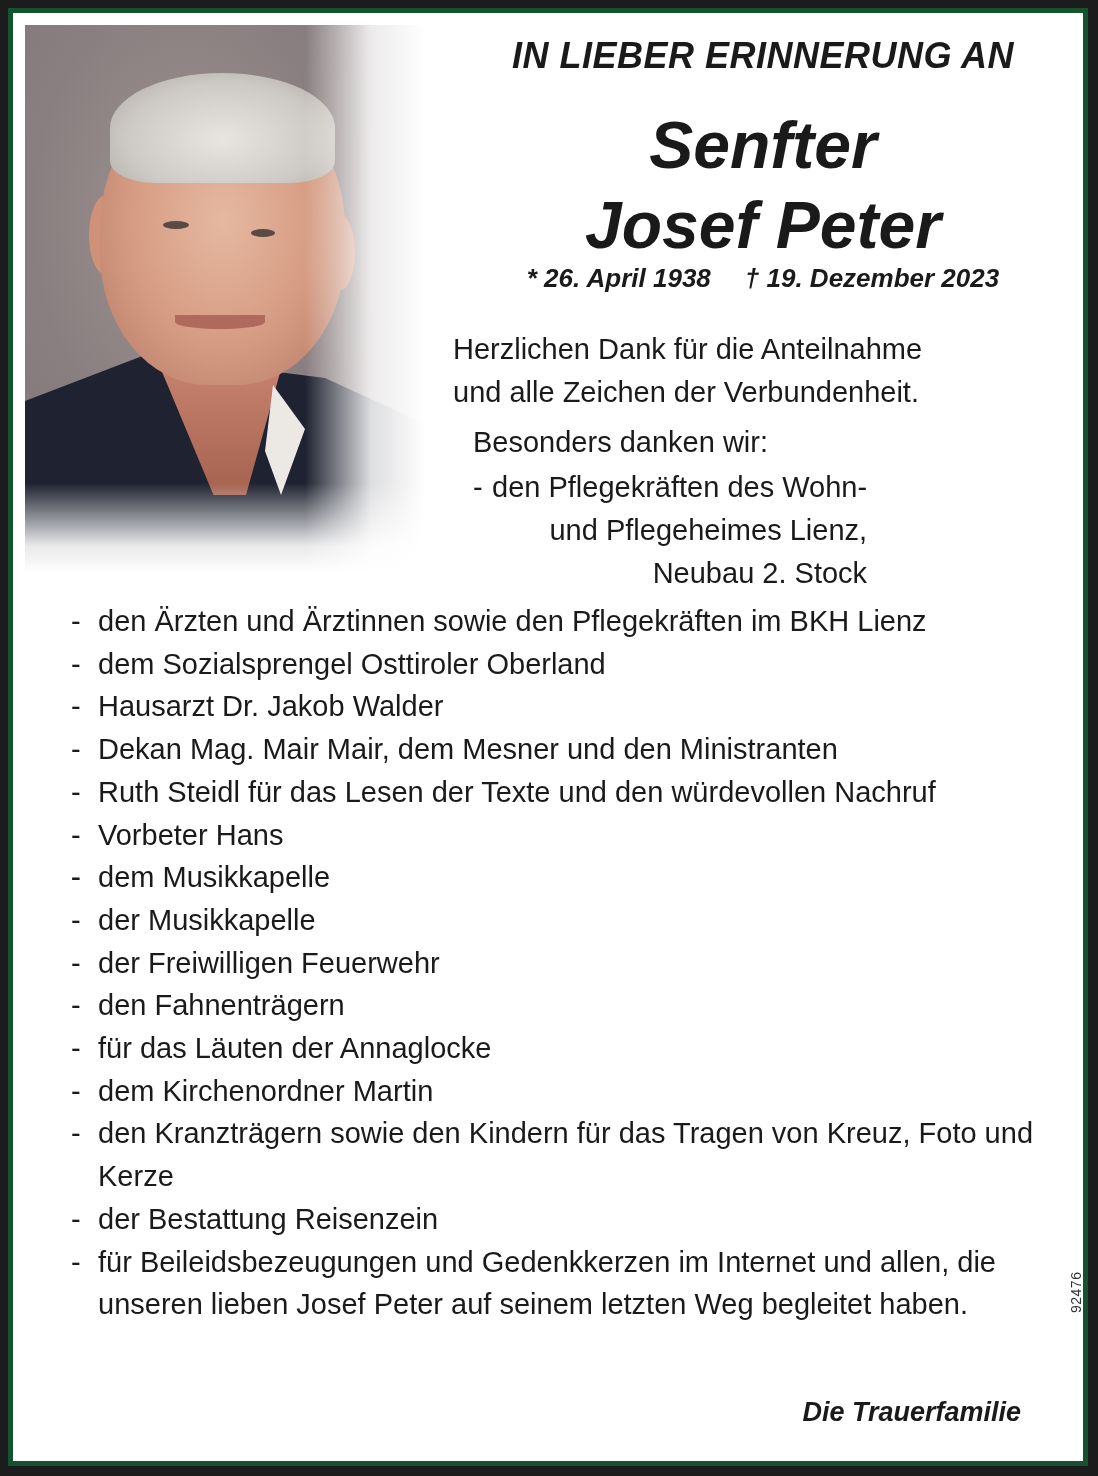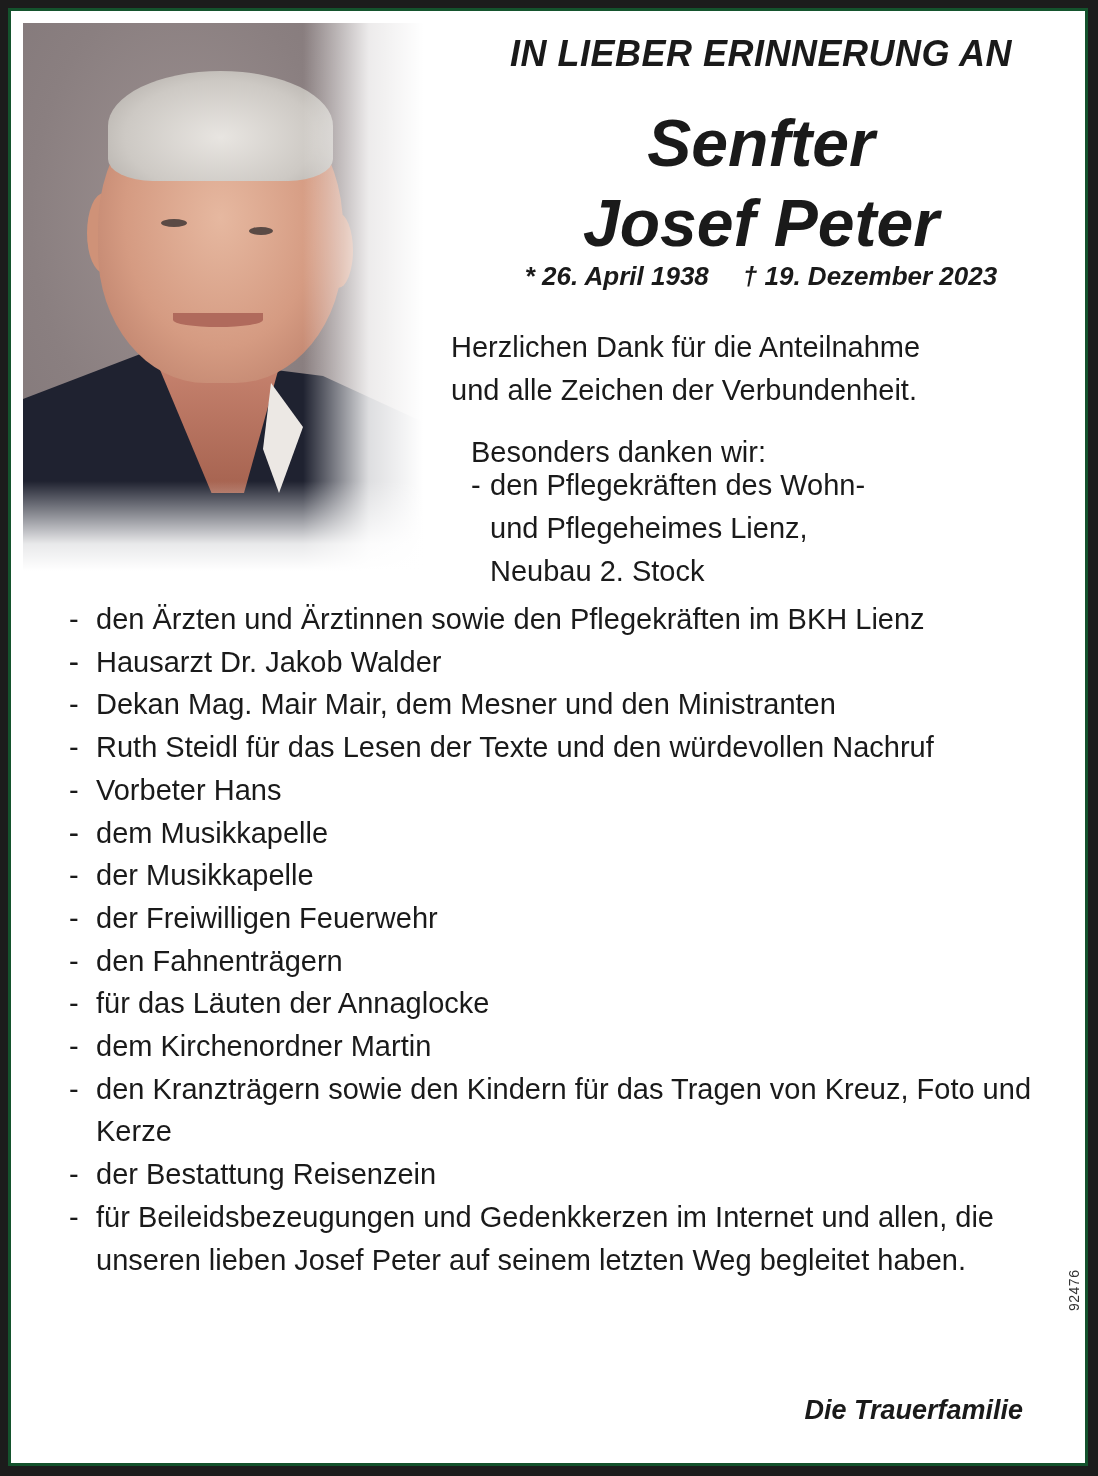"IN LIEBER ERINNERUNG AN" .page { border: 3px solid #14532d -> 5px solid #14532d }
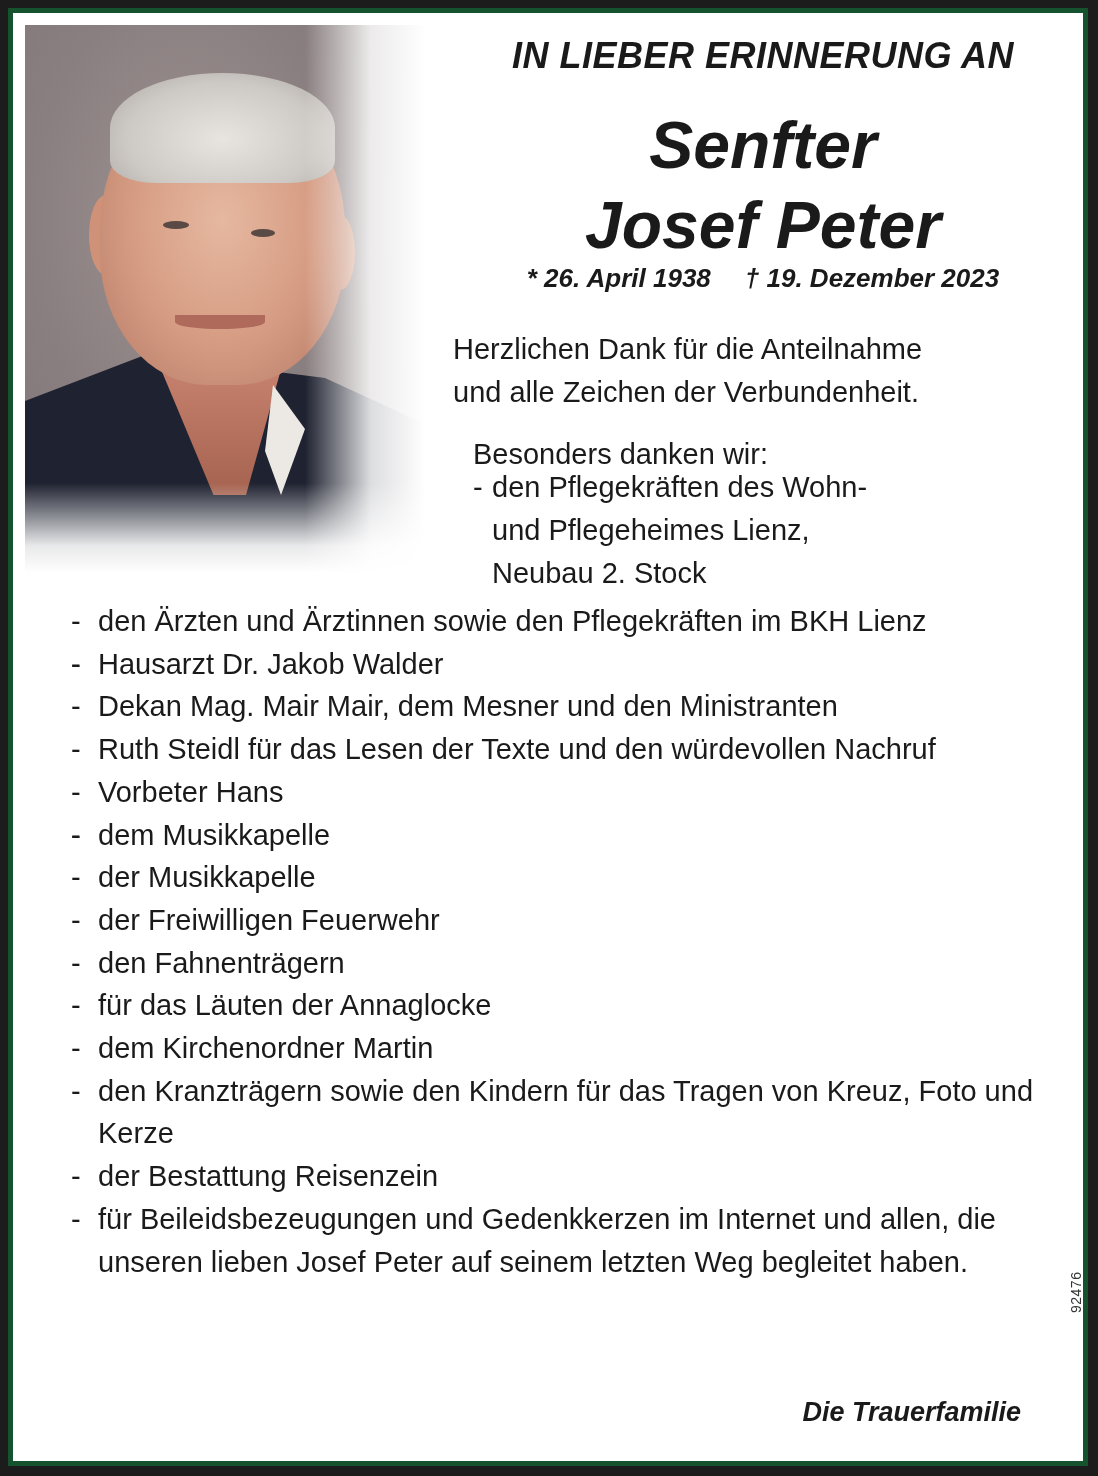"Besonders danken wir:" .besonders { top: 420px -> 408px }
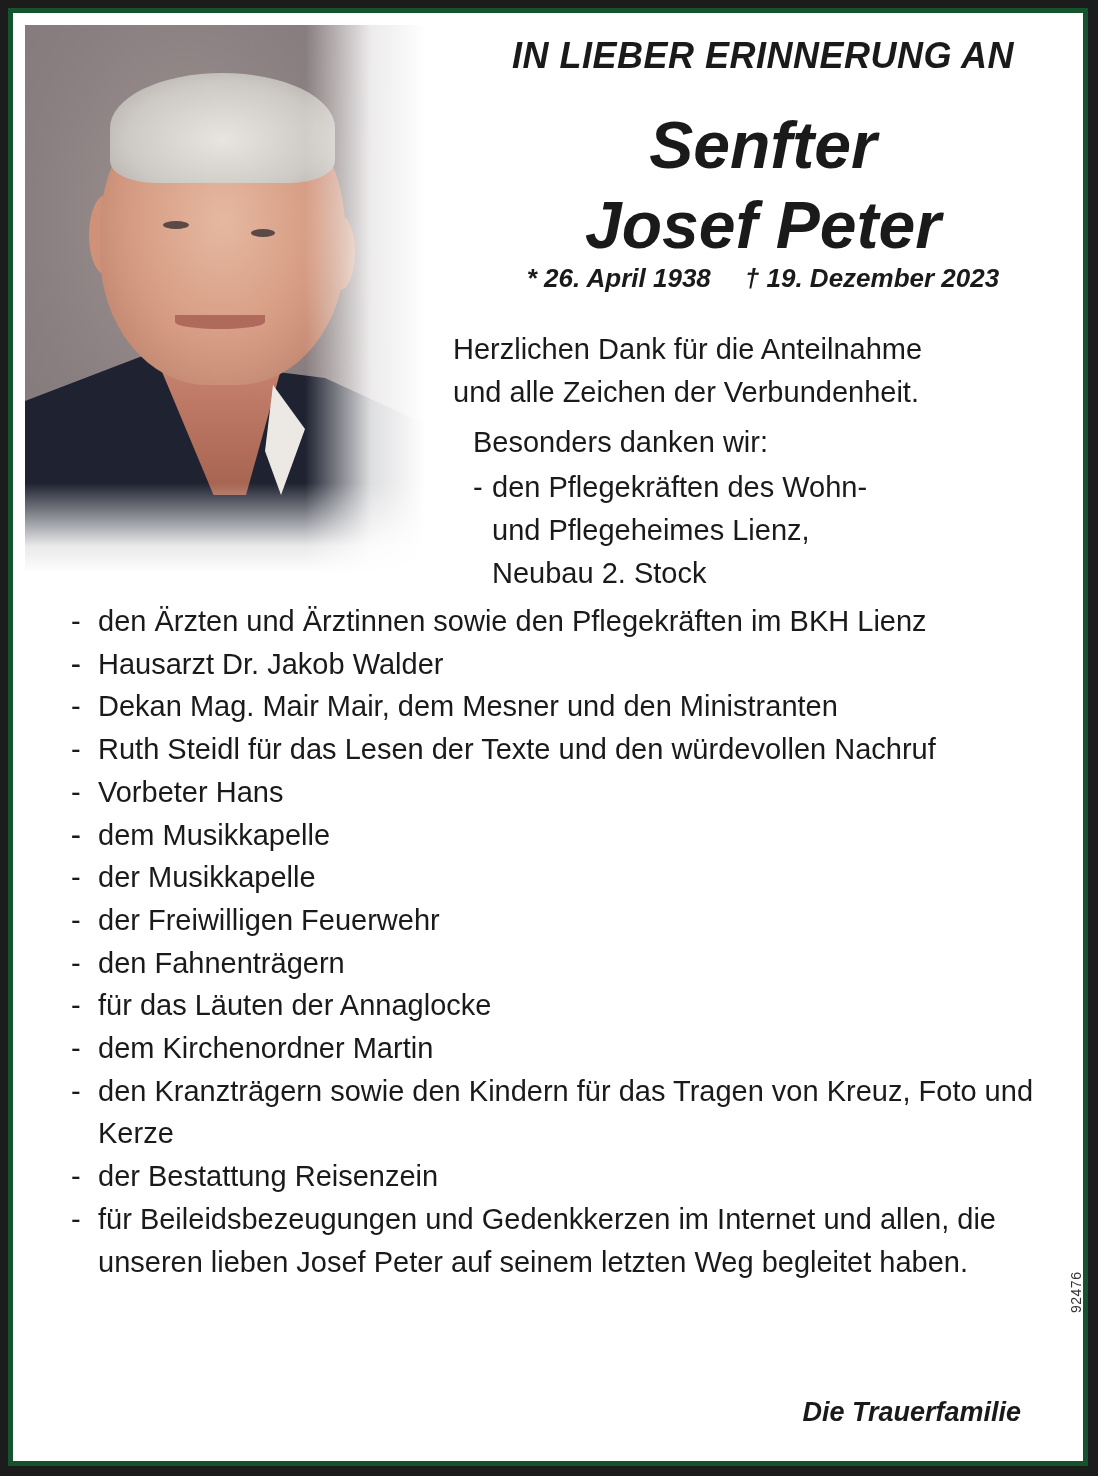"den Pflegekräften des Wohn-" .first-item .txt { text-align: none -> right }
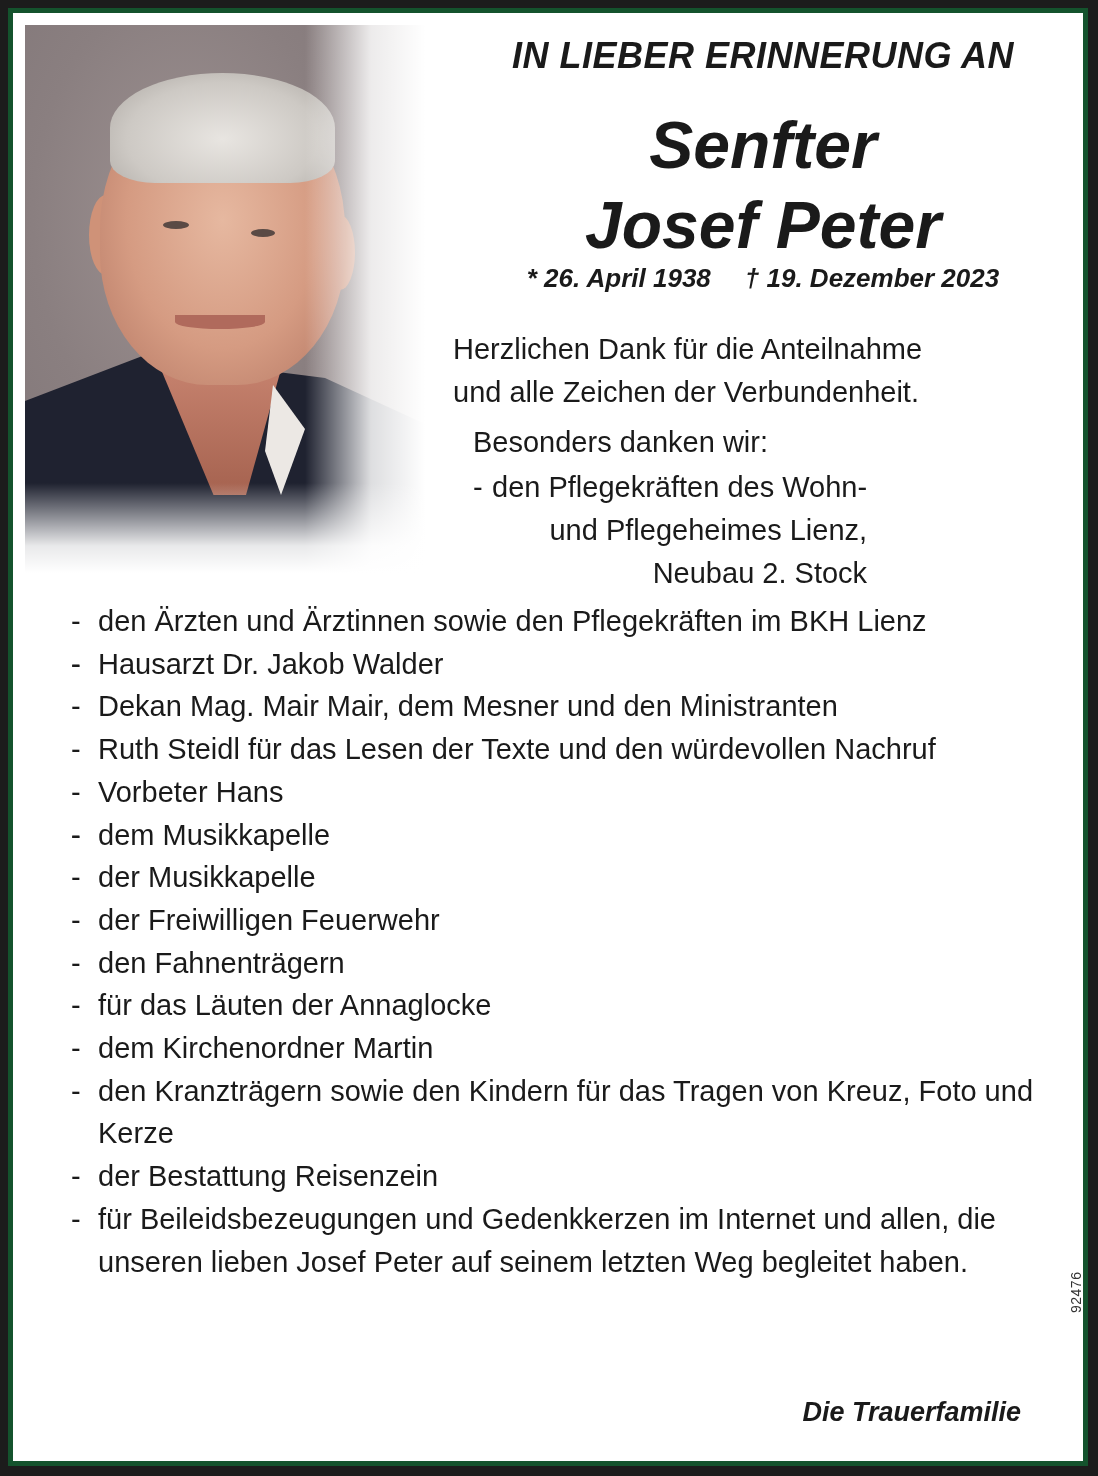"dem Sozialsprengel Osttiroler Oberland" span { html: none -> <span>dem Sozialsprengel Osttiroler Oberland</span> }
